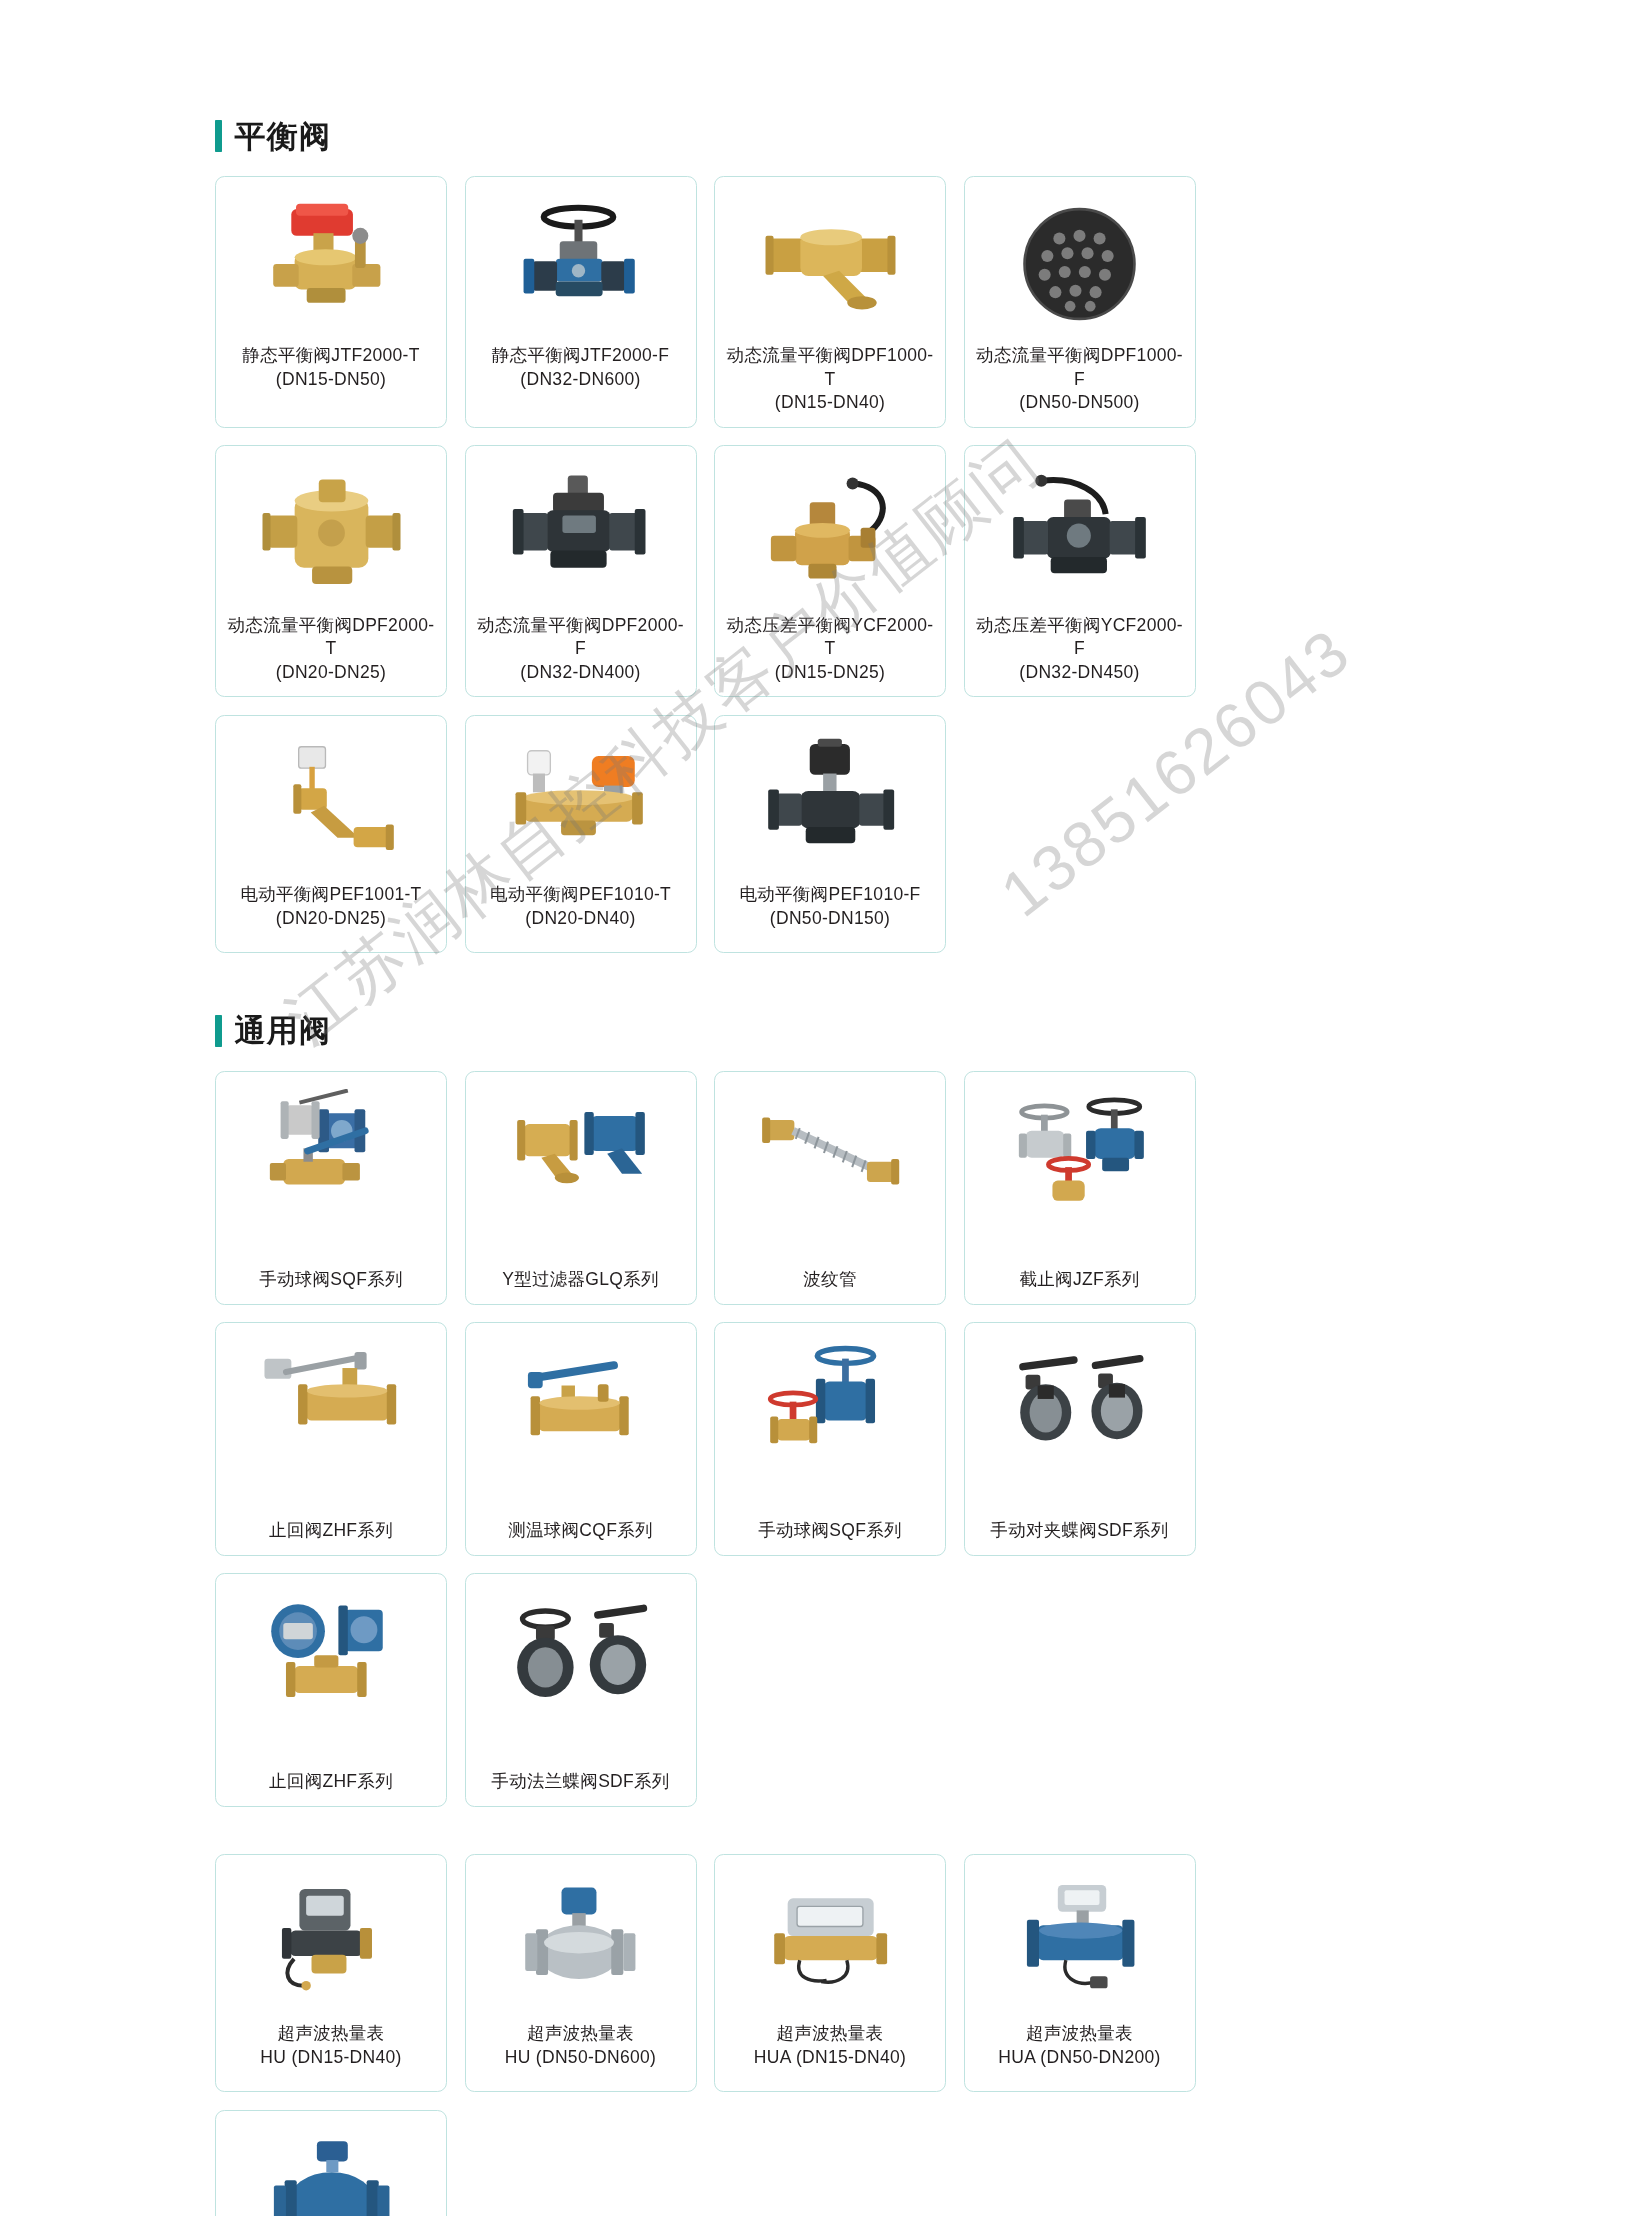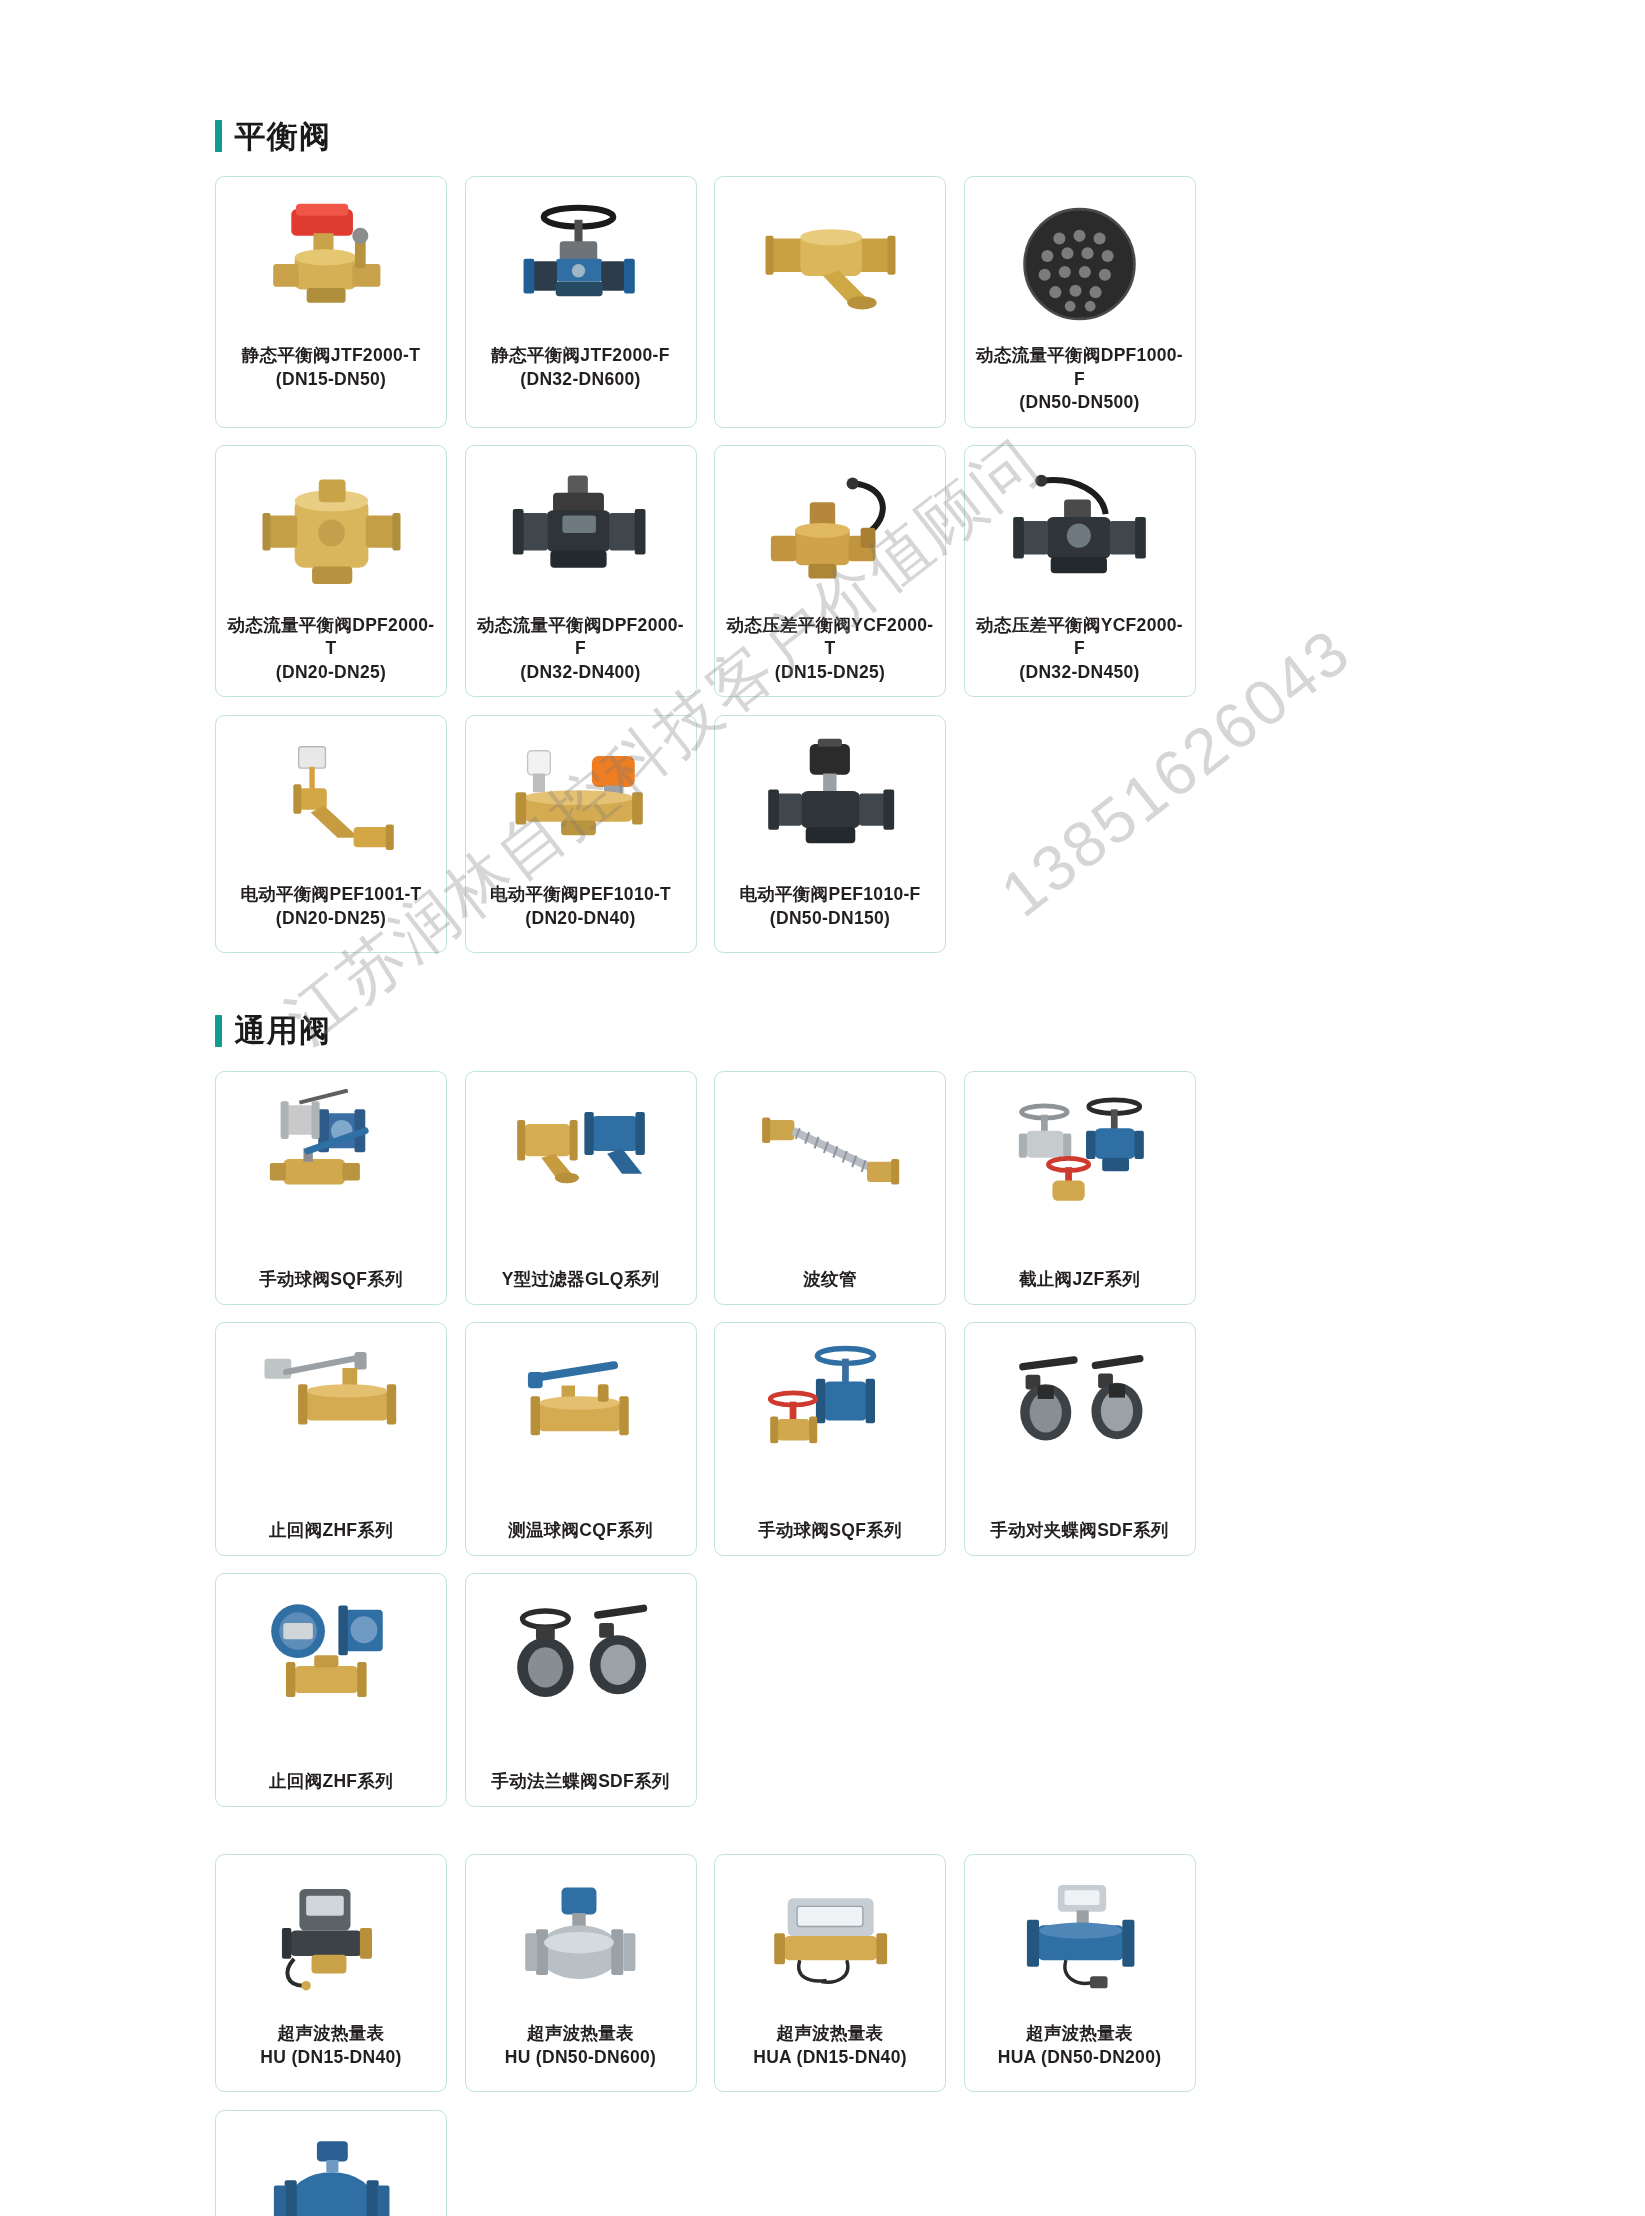"静态平衡阀JTF2000-T" .card .caption { font-weight: bold -> none }
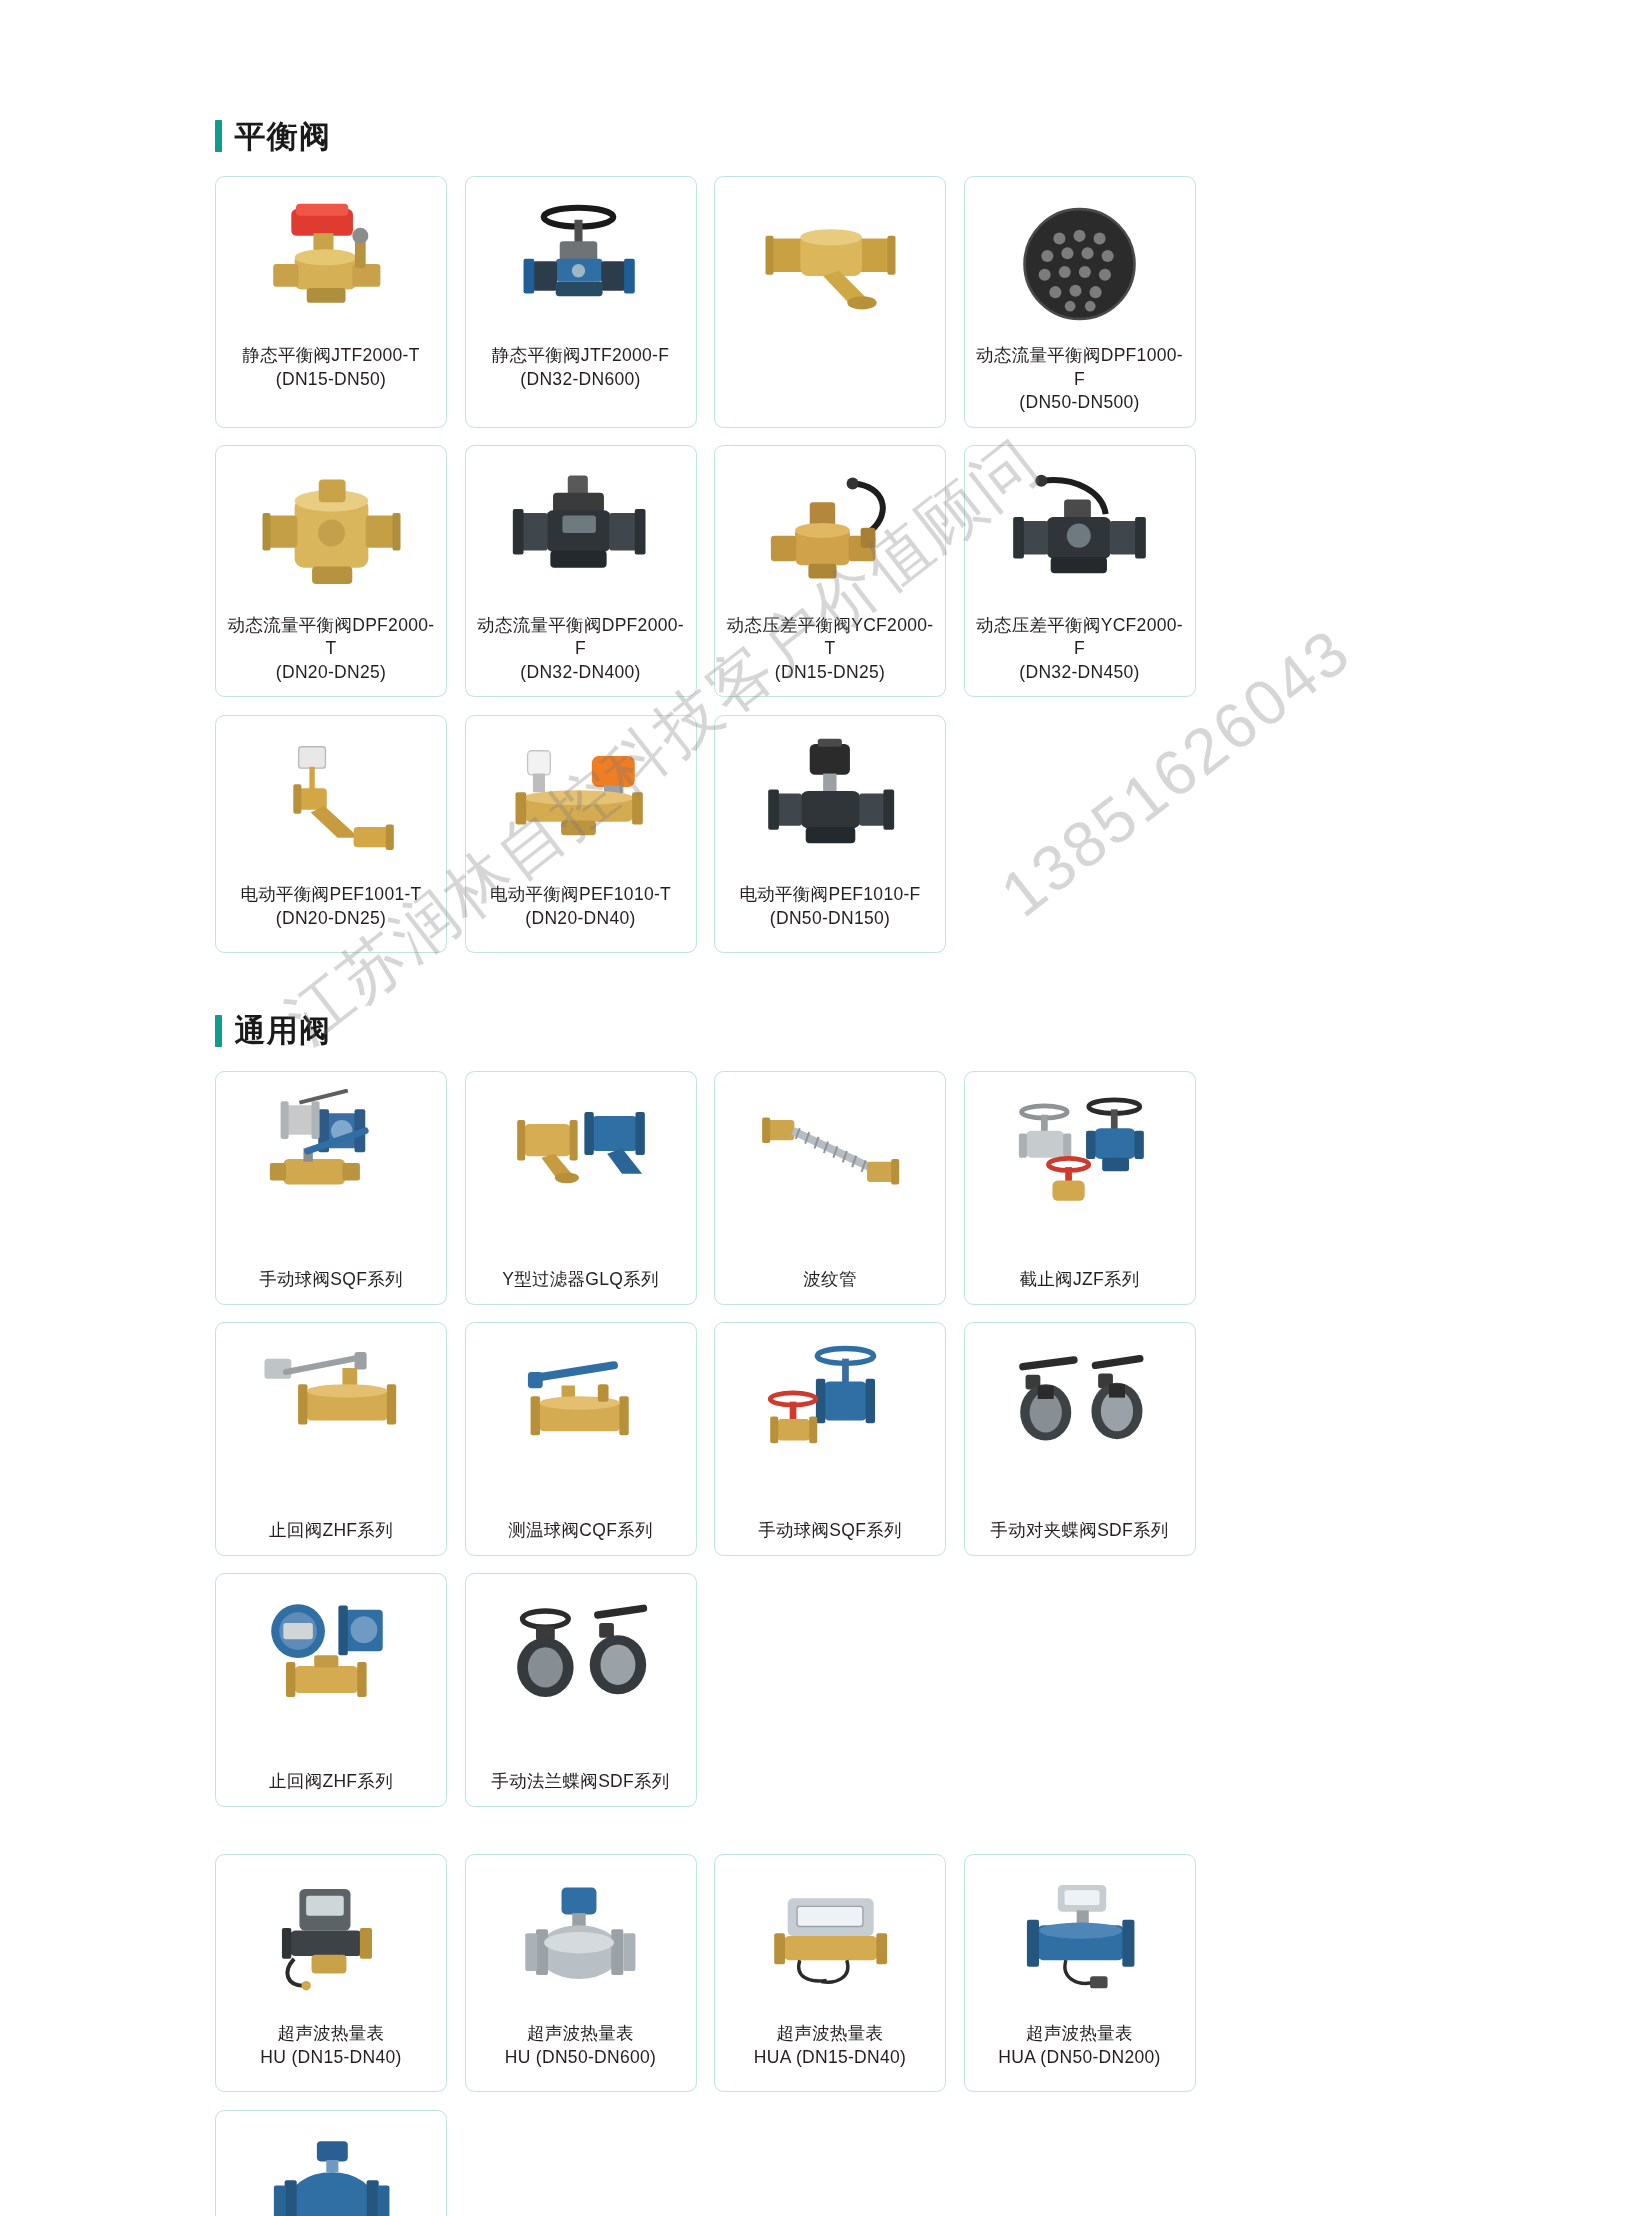"动态流量平衡阀DPF1000-T" div.caption { html: none -> <div><span>动态流量平衡阀DPF1000-T</span><br><span>(DN15-DN40)</span></div> }
